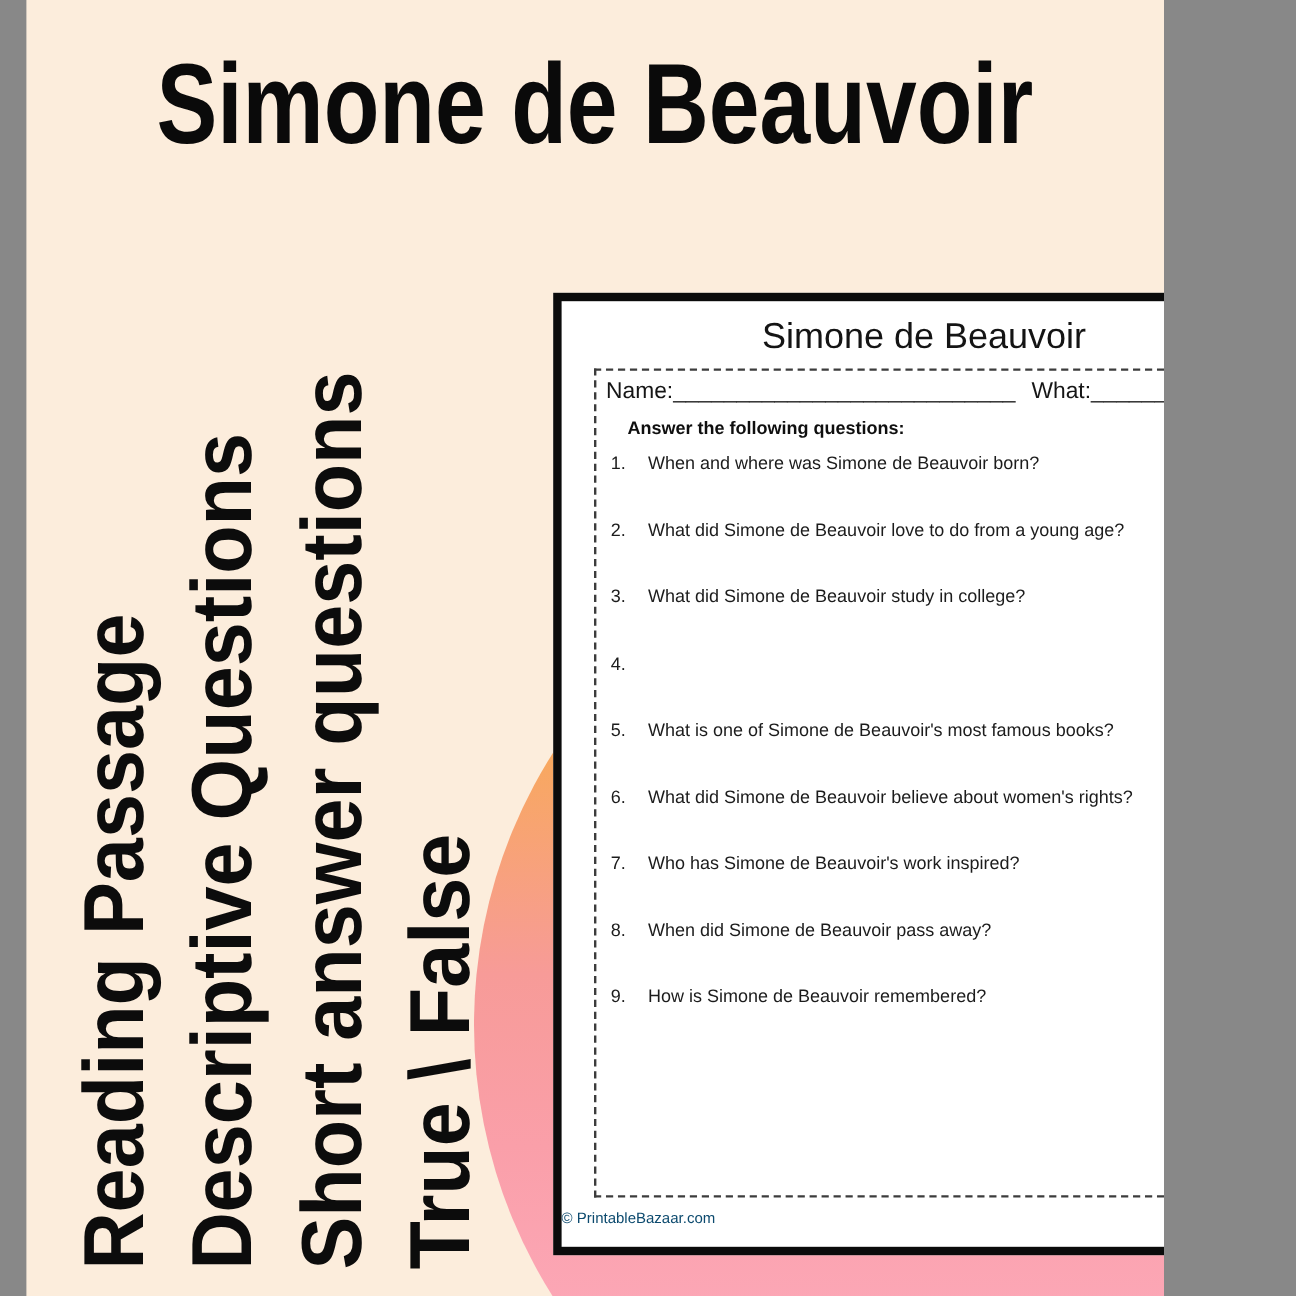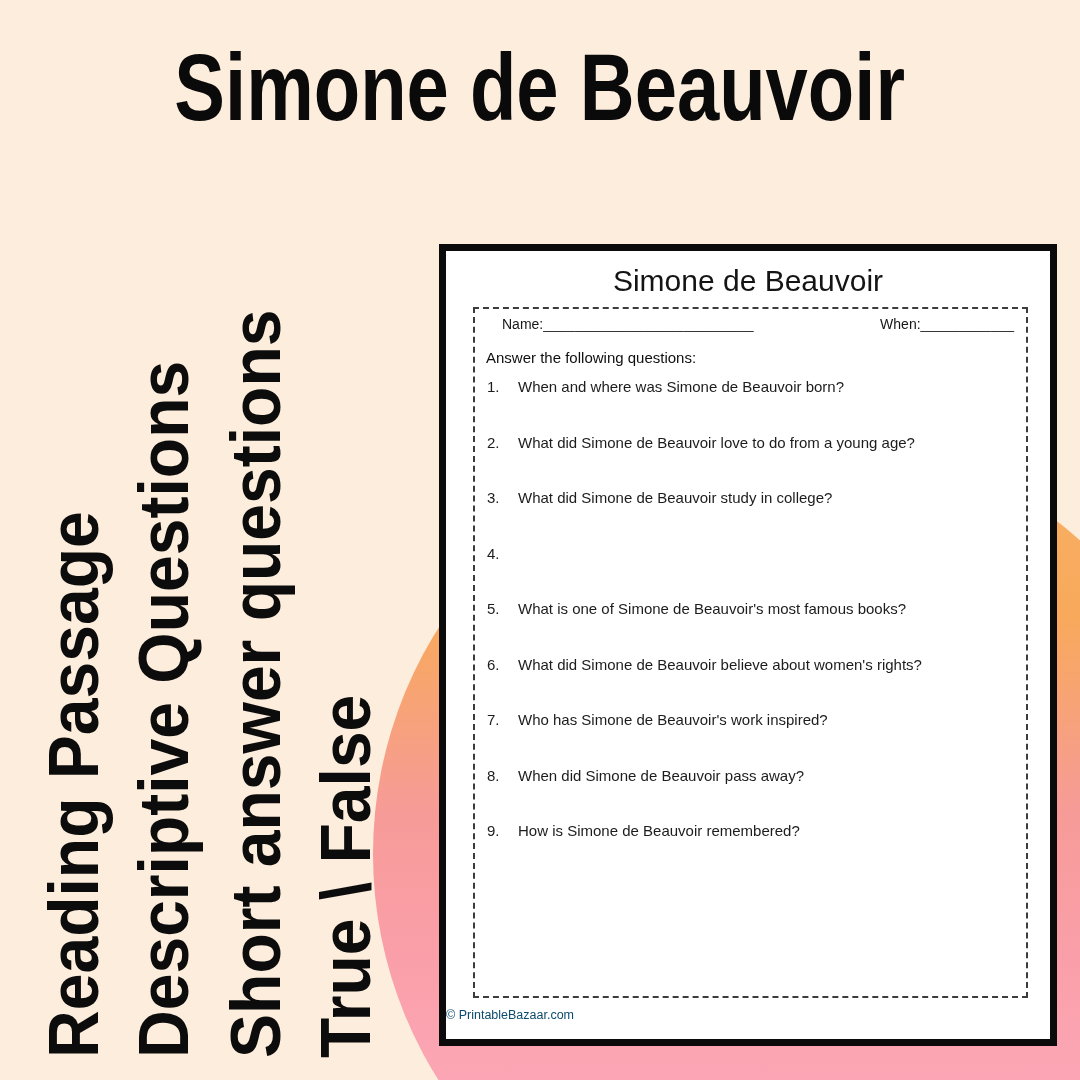"Simone de Beauvoir" .canvas { margin-left: none -> 22px; width: 1080px -> 948px }
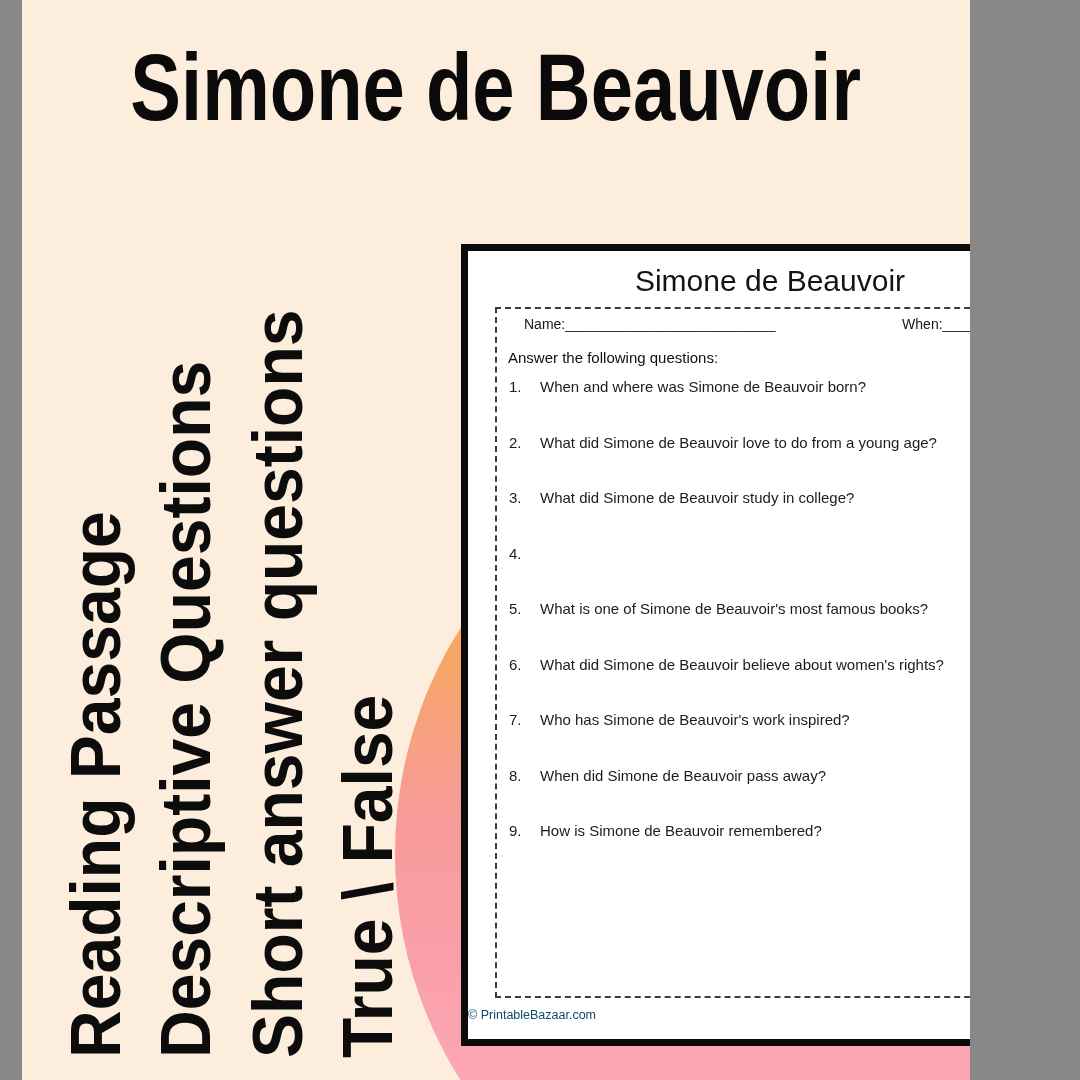"Name:___________________________" .name-row { font-size: 14px -> 19px; left: 27px -> 8px }
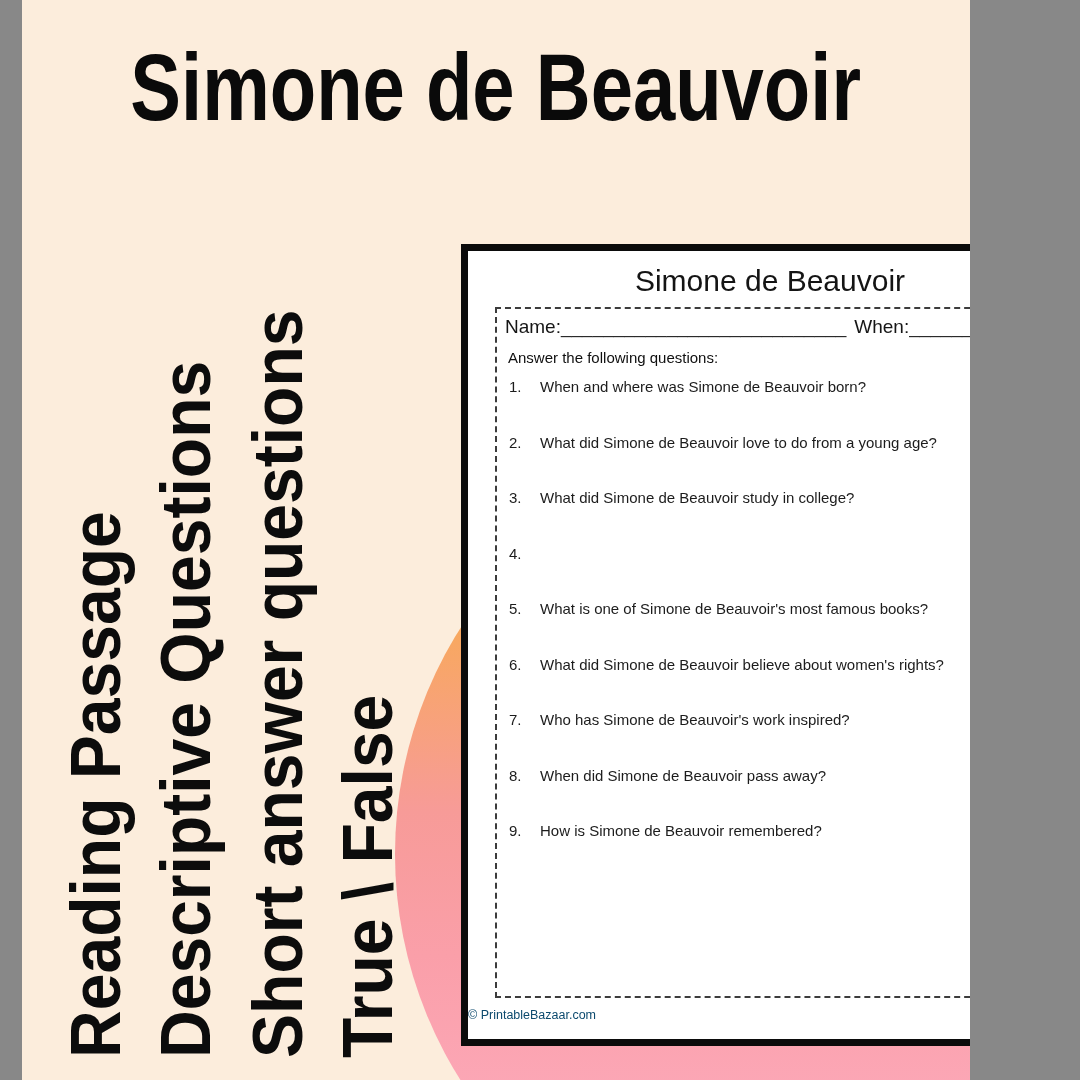"When:" span { text: When -> What }
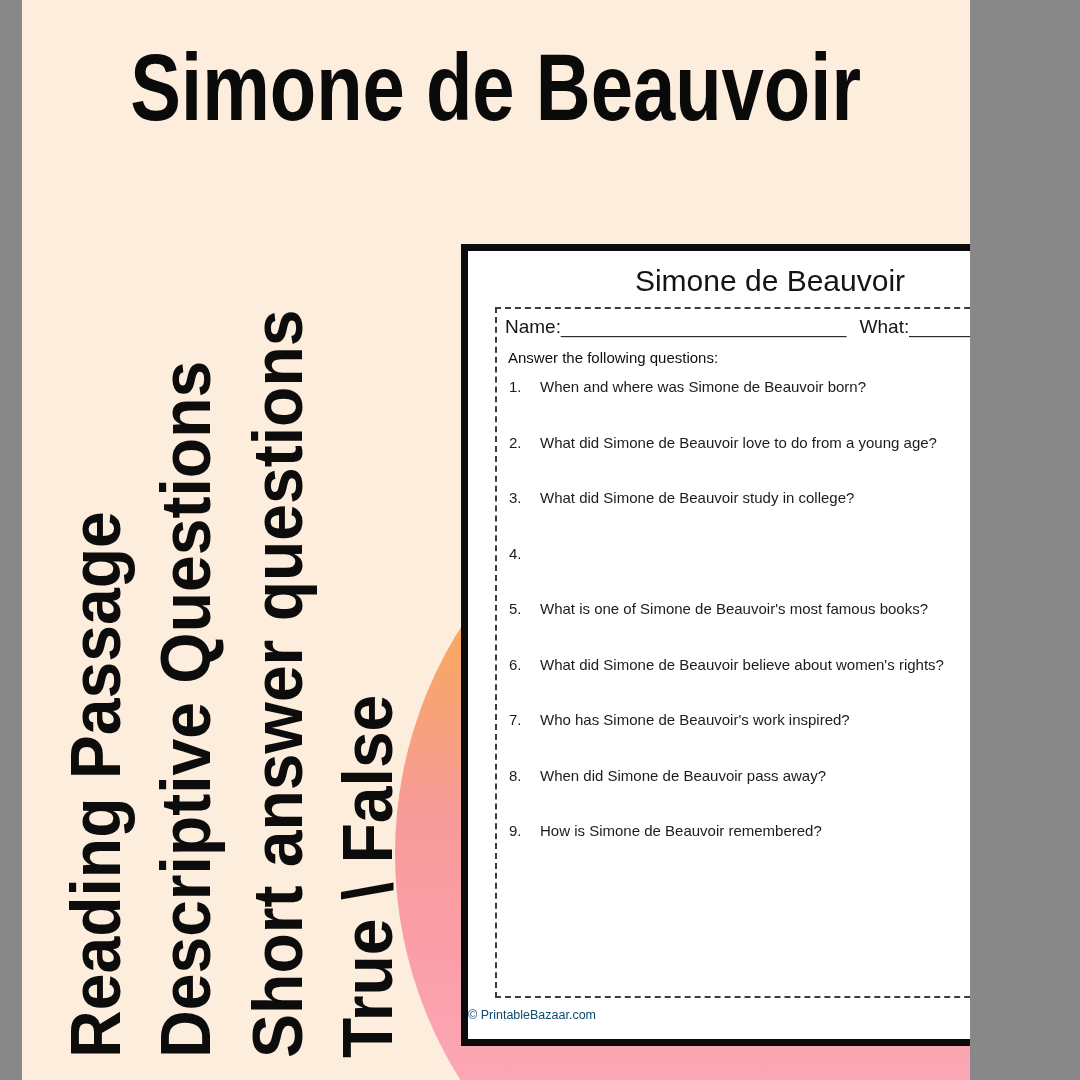"Answer the following questions:" .instruction { font-weight: normal -> bold; left: 11px -> 26px }
